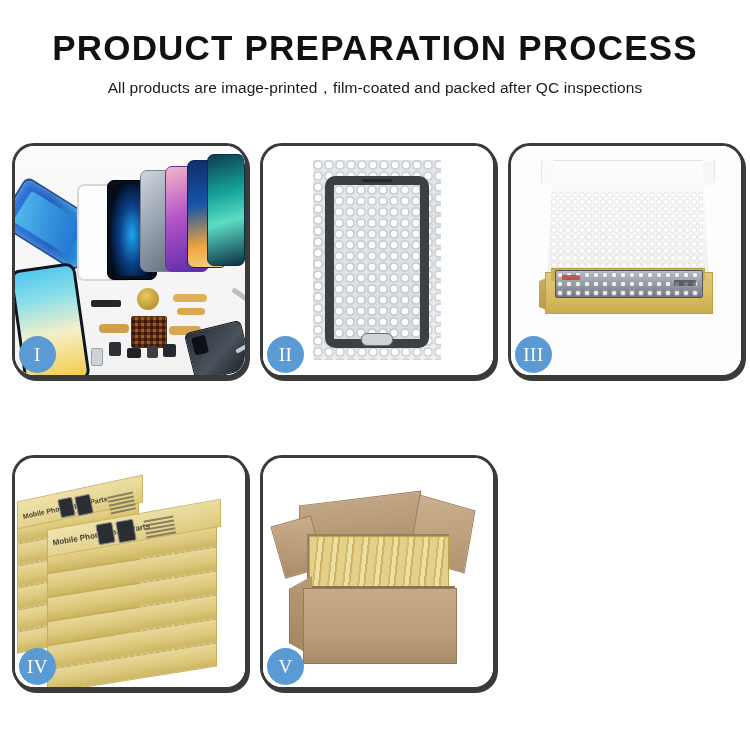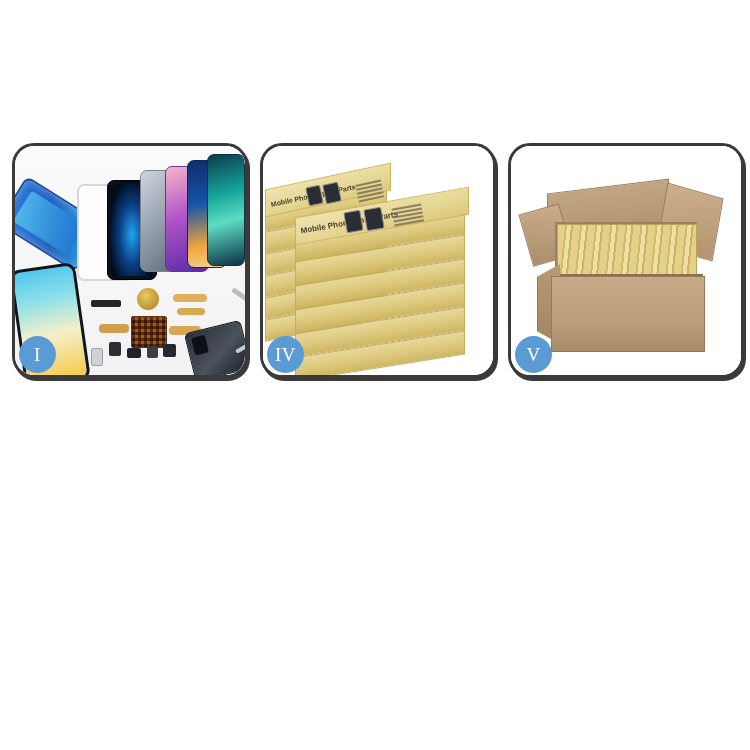"PRODUCT PREPARATION PROCESS" div.header { html: none -> <div> <div>PRODUCT PREPARATION PROCESS</div> <div>All products are image-printed，film-coated and packed after QC inspections</div> </div> }
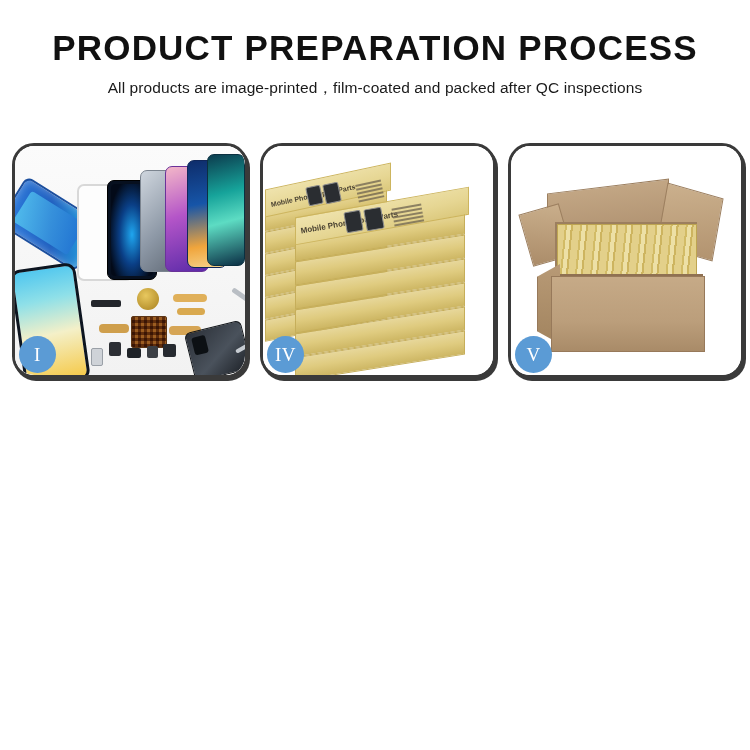"II" div.card { html: none -> <div> <div> <div> <div> <div></div> </div> </div> </div> <div>II</div> </div> }
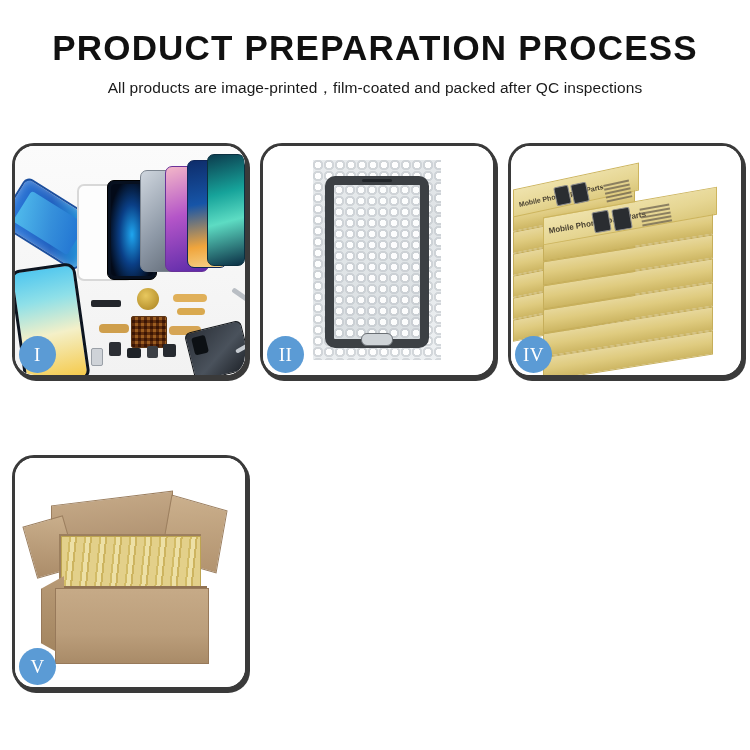"III" div.card { html: none -> <div> <div> <div> <div></div> <div></div> <div></div> <div></div> <div></div> <div></div> <div></div> <div></div> </div> </div> <div>III</div> </div> }
